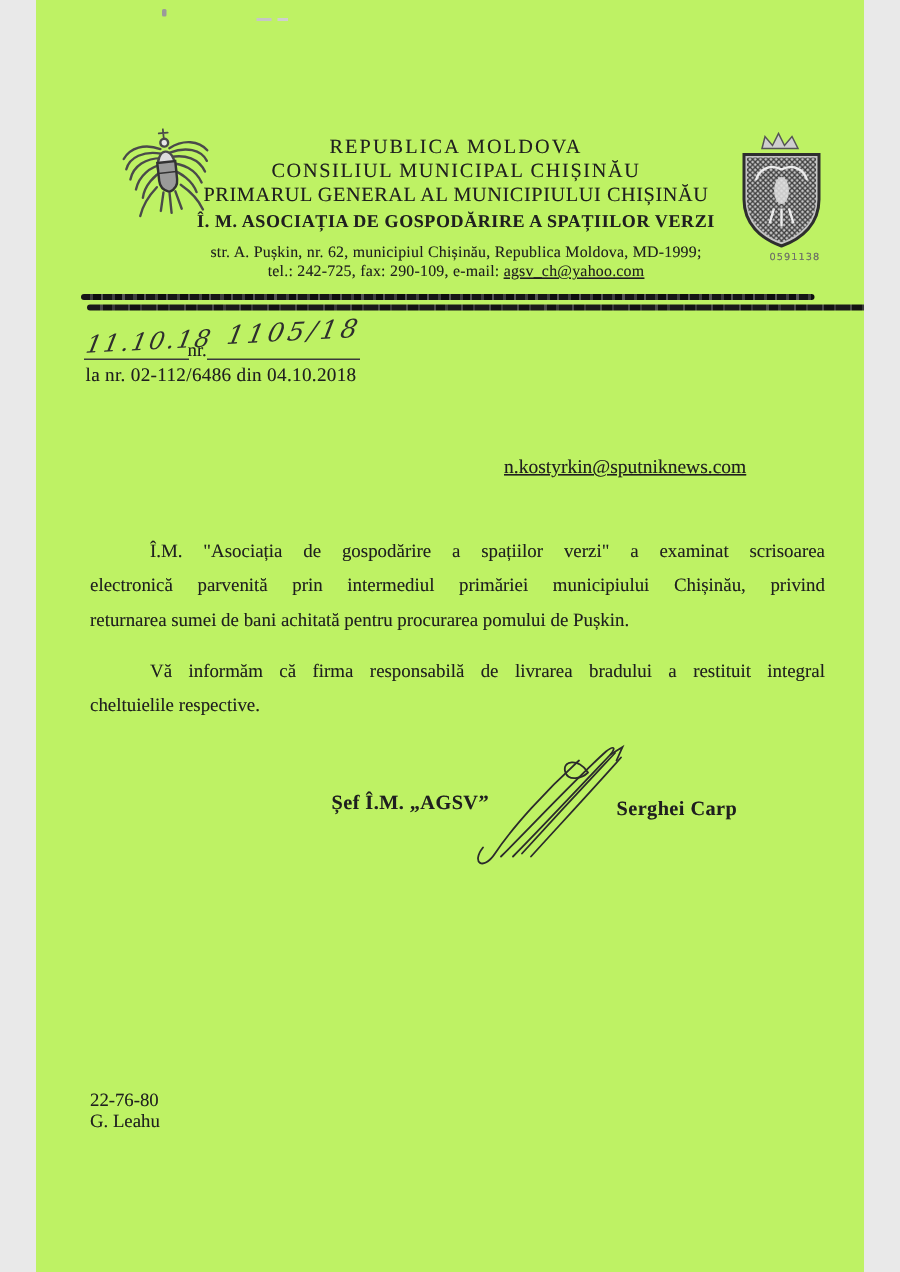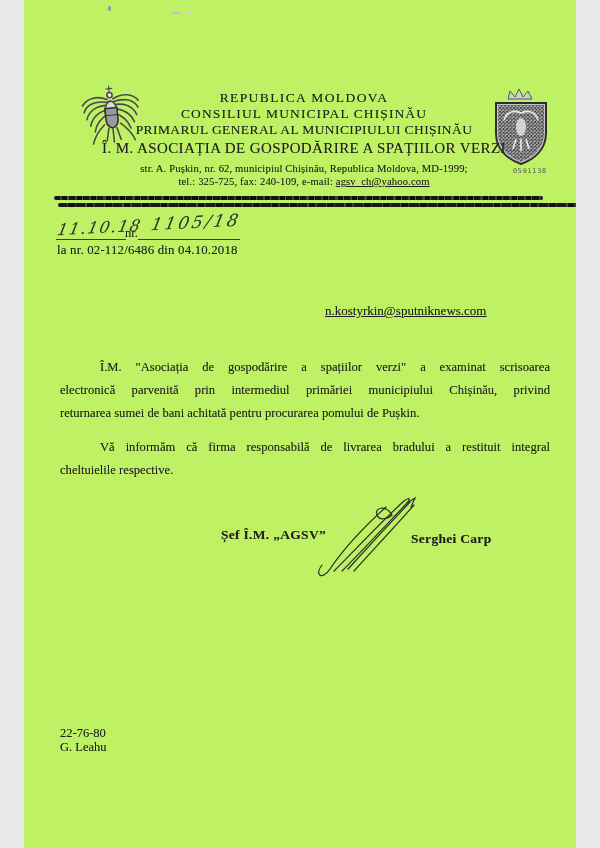"Î. M. ASOCIAȚIA DE GOSPODĂRIRE" .h-title { font-size: 15px -> 12px; font-weight: normal -> bold }
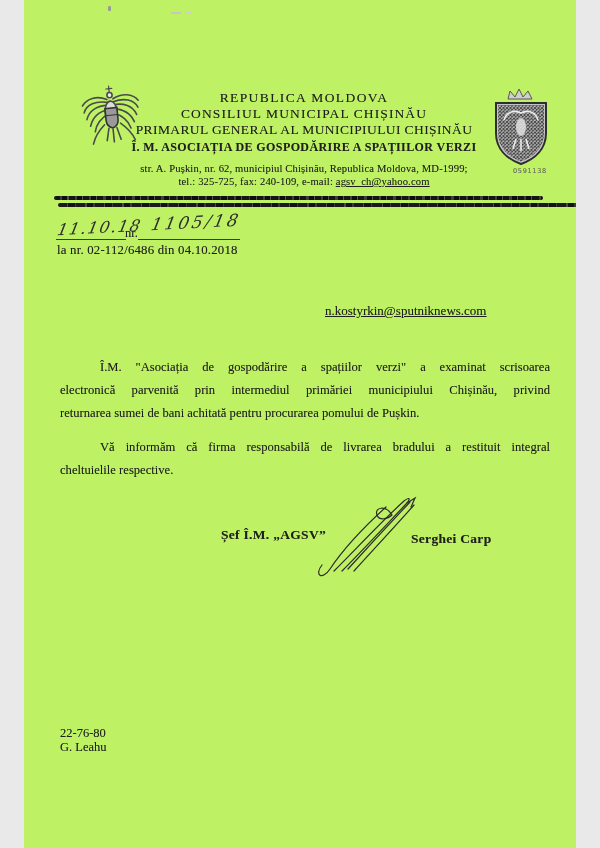"tel.: 325-725, fax: 240-109, e-mail:" span { text: 325-725, fax: 240-109 -> 242-725, fax: 290-109 }
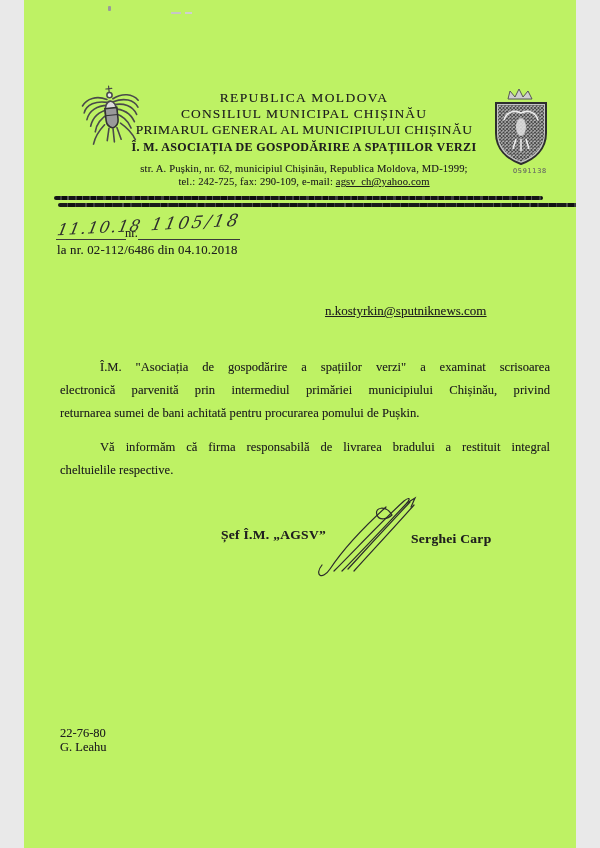"n.kostyrkin@sputniknews.com" .rcpt { left: 301px -> 312px }
